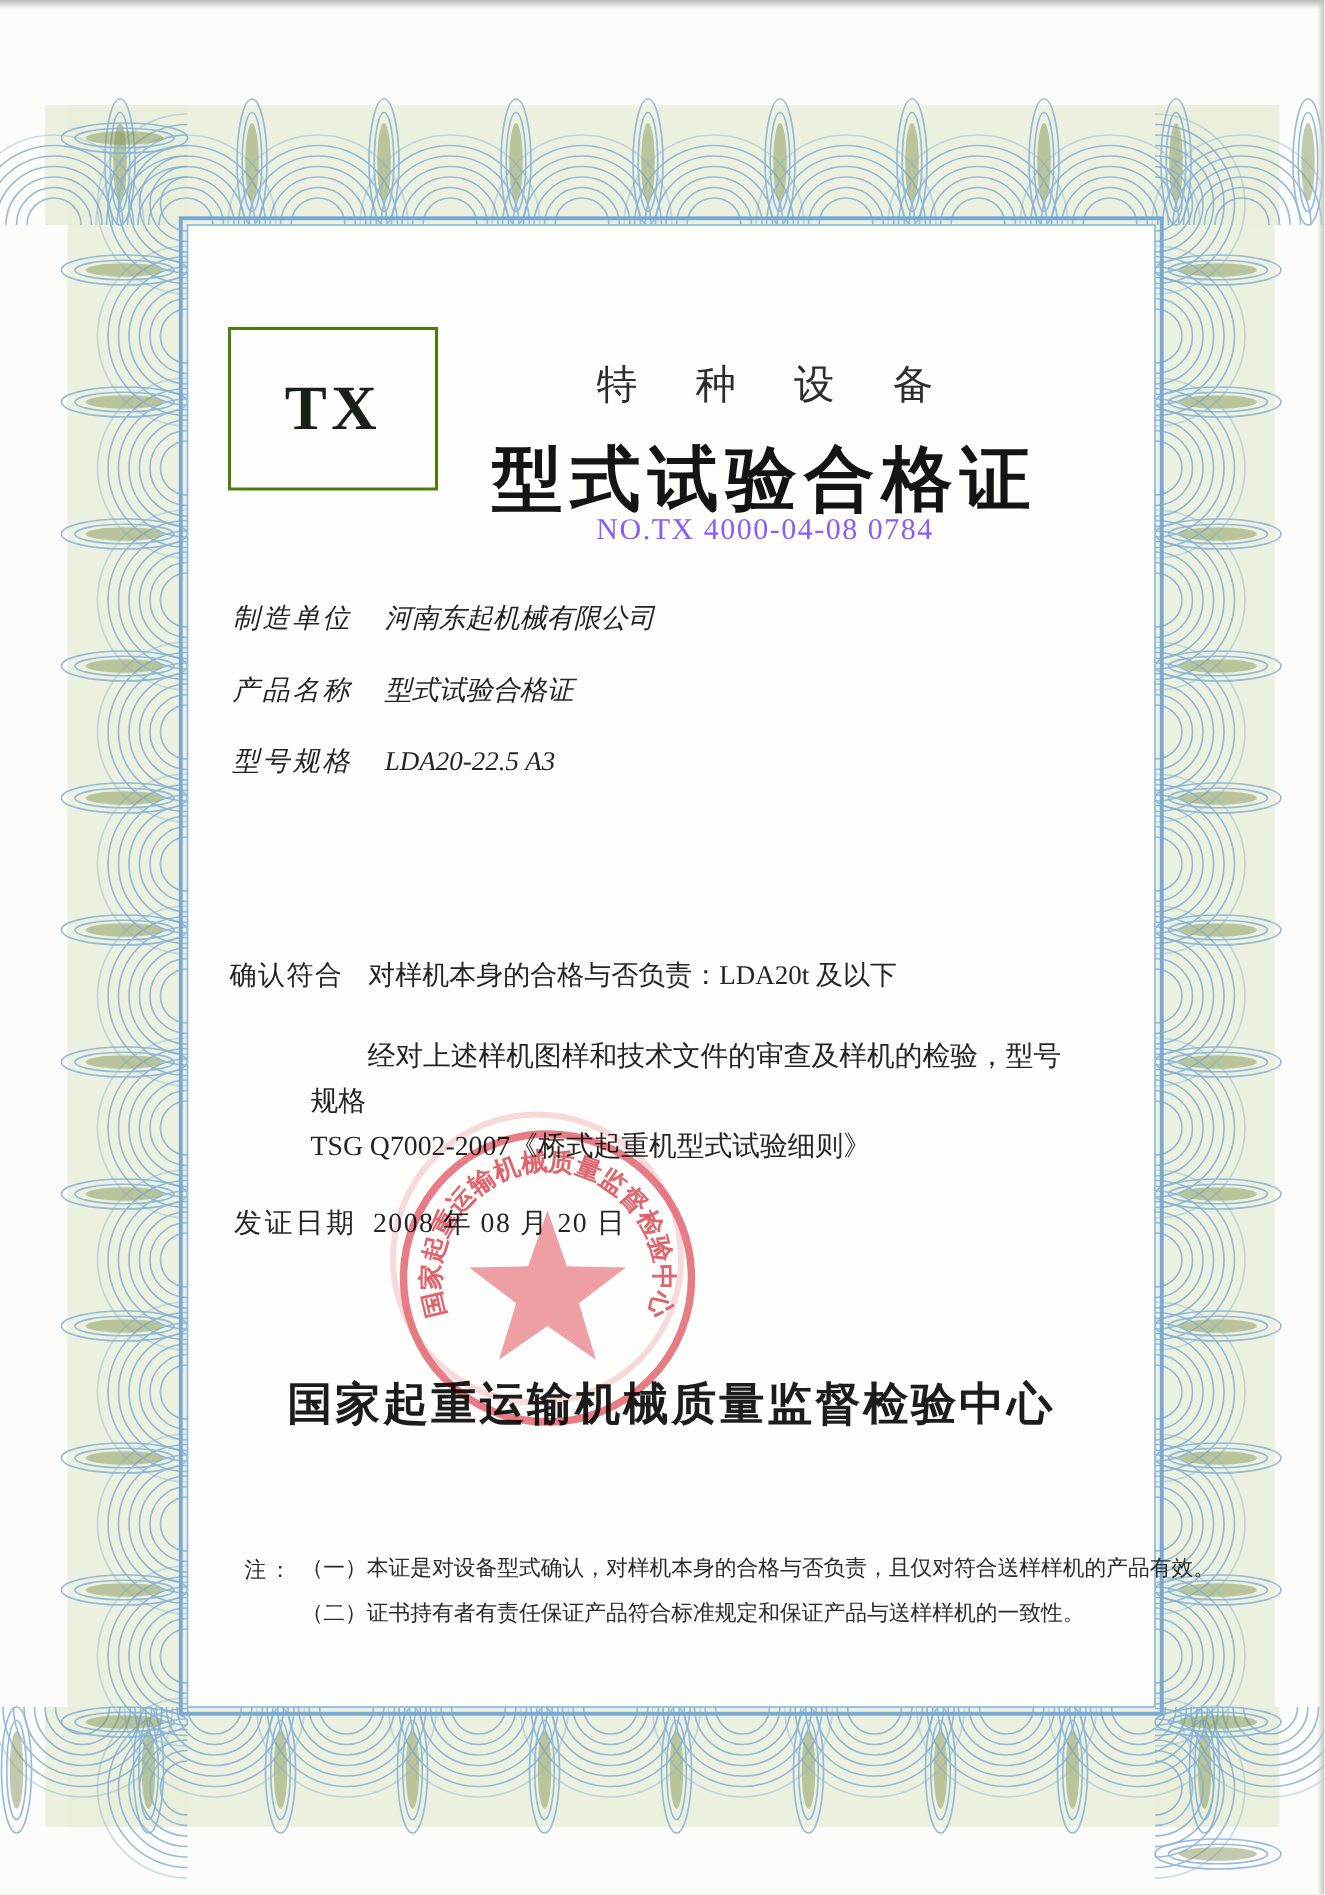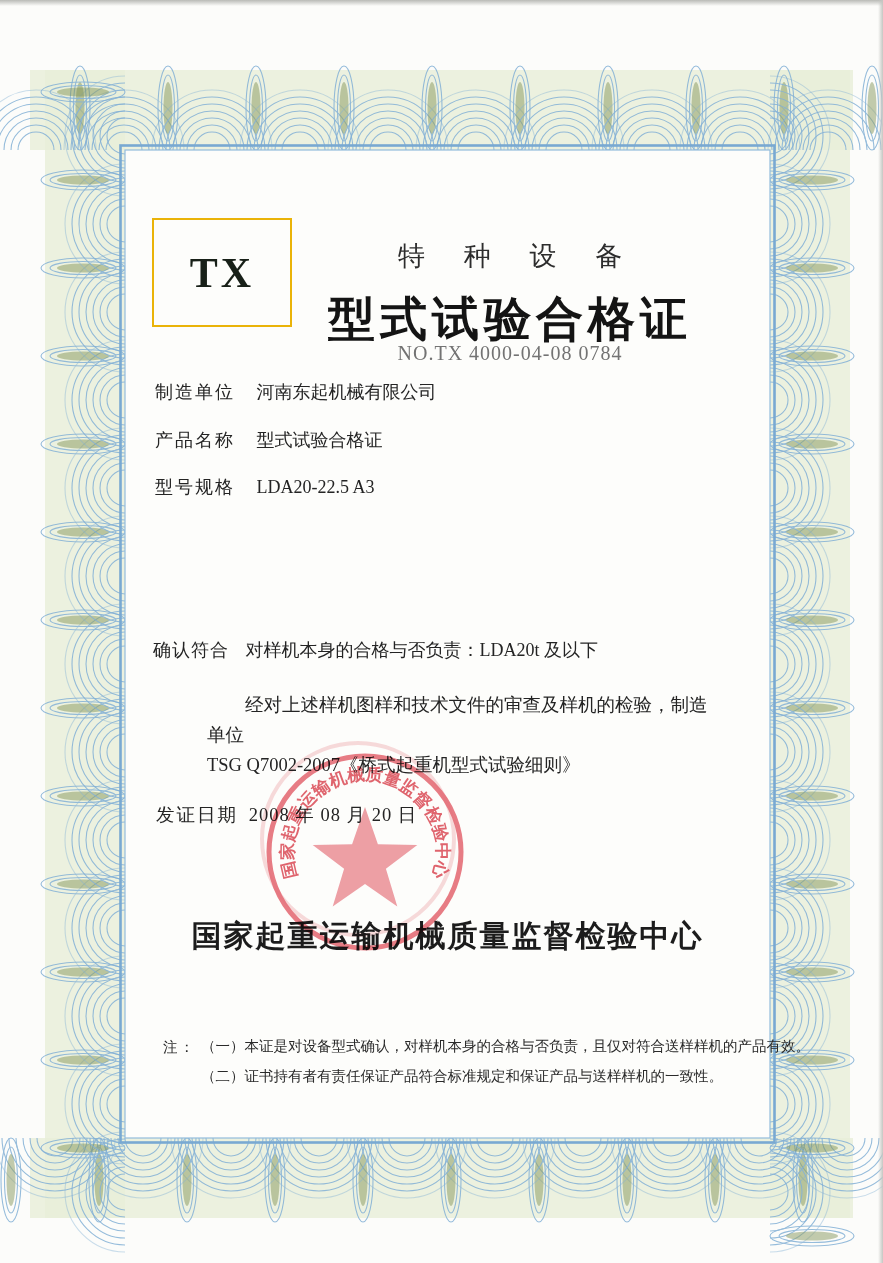"TX" .tx-box { border: 2px solid #eab308 -> 2px solid #4d7c0f }
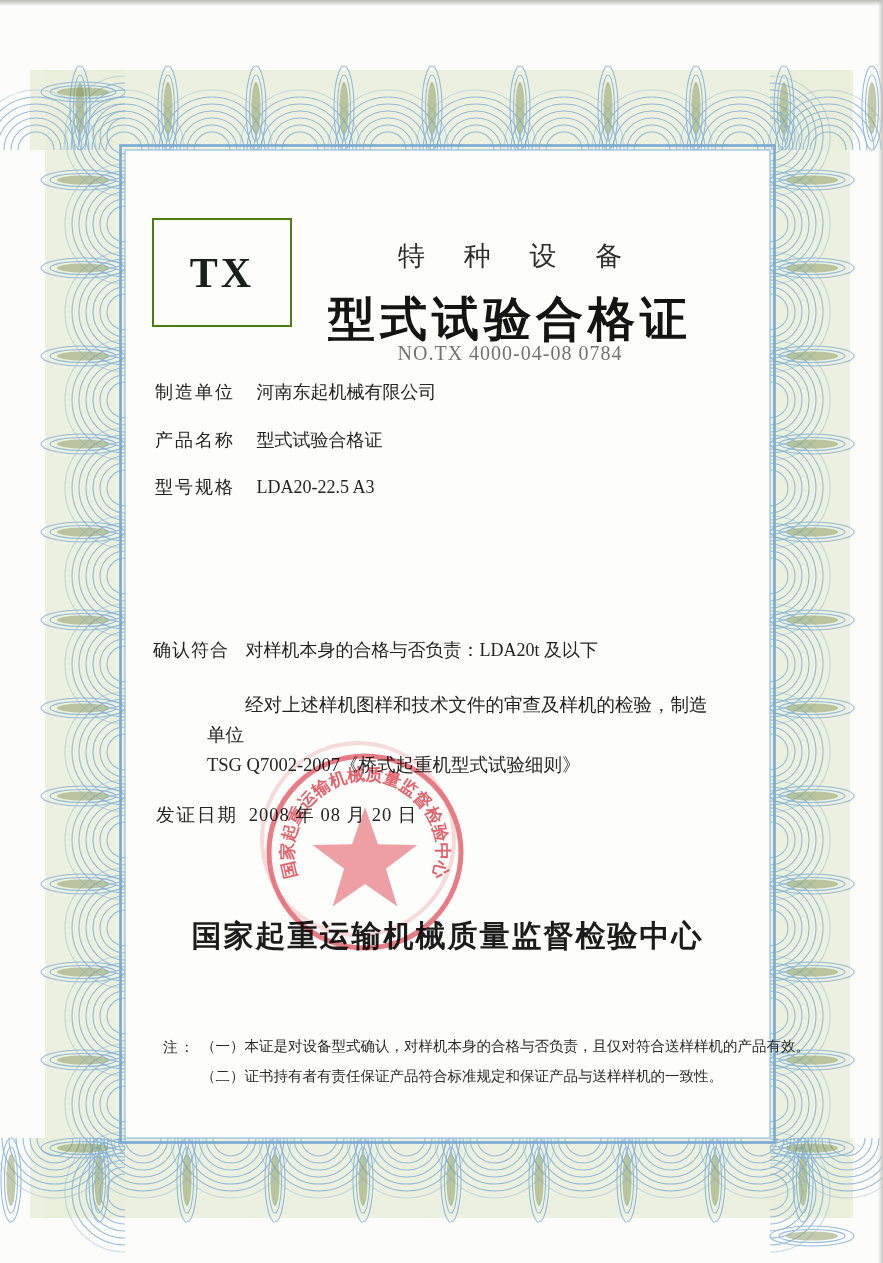"NO.TX 4000-04-08 0784" .cert-no { color: #737373 -> #8b5cf6 }
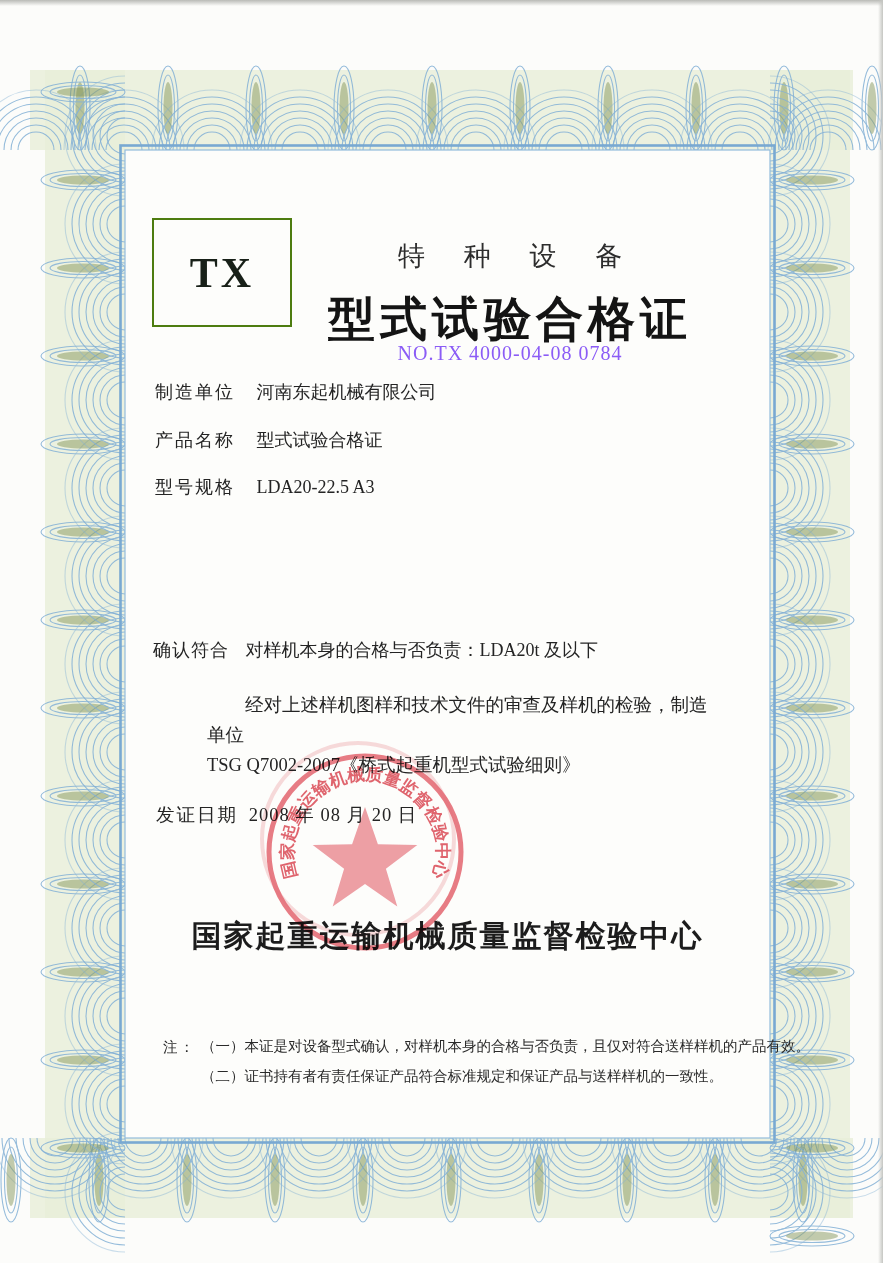"制造单位 河南东起机械有限公司" .fields { font-style: none -> italic; top: 230px -> 250px }
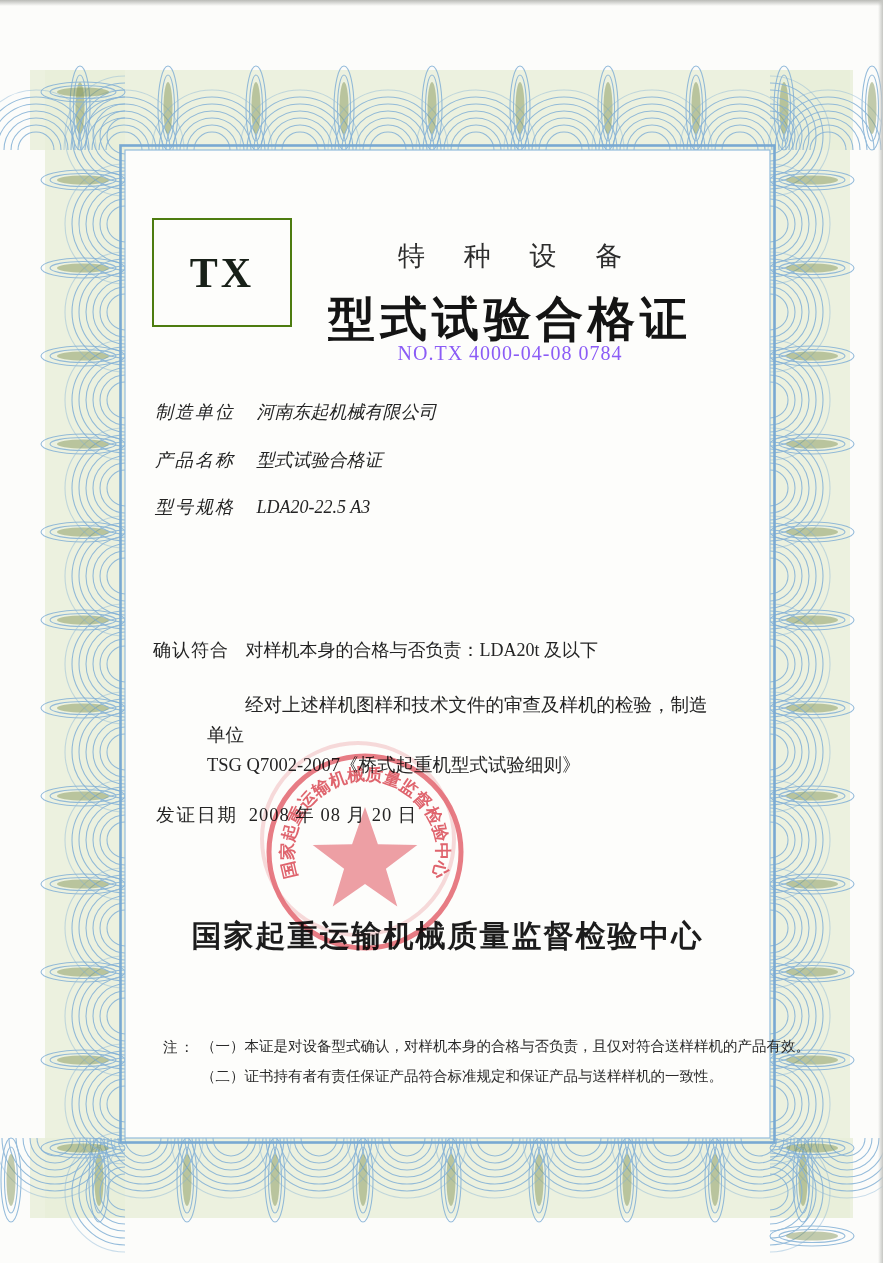"经对上述样机图样和技术文件的审查及样机的检验，制造单位" div.l1 { text: 制造单位 -> 型号规格 }
